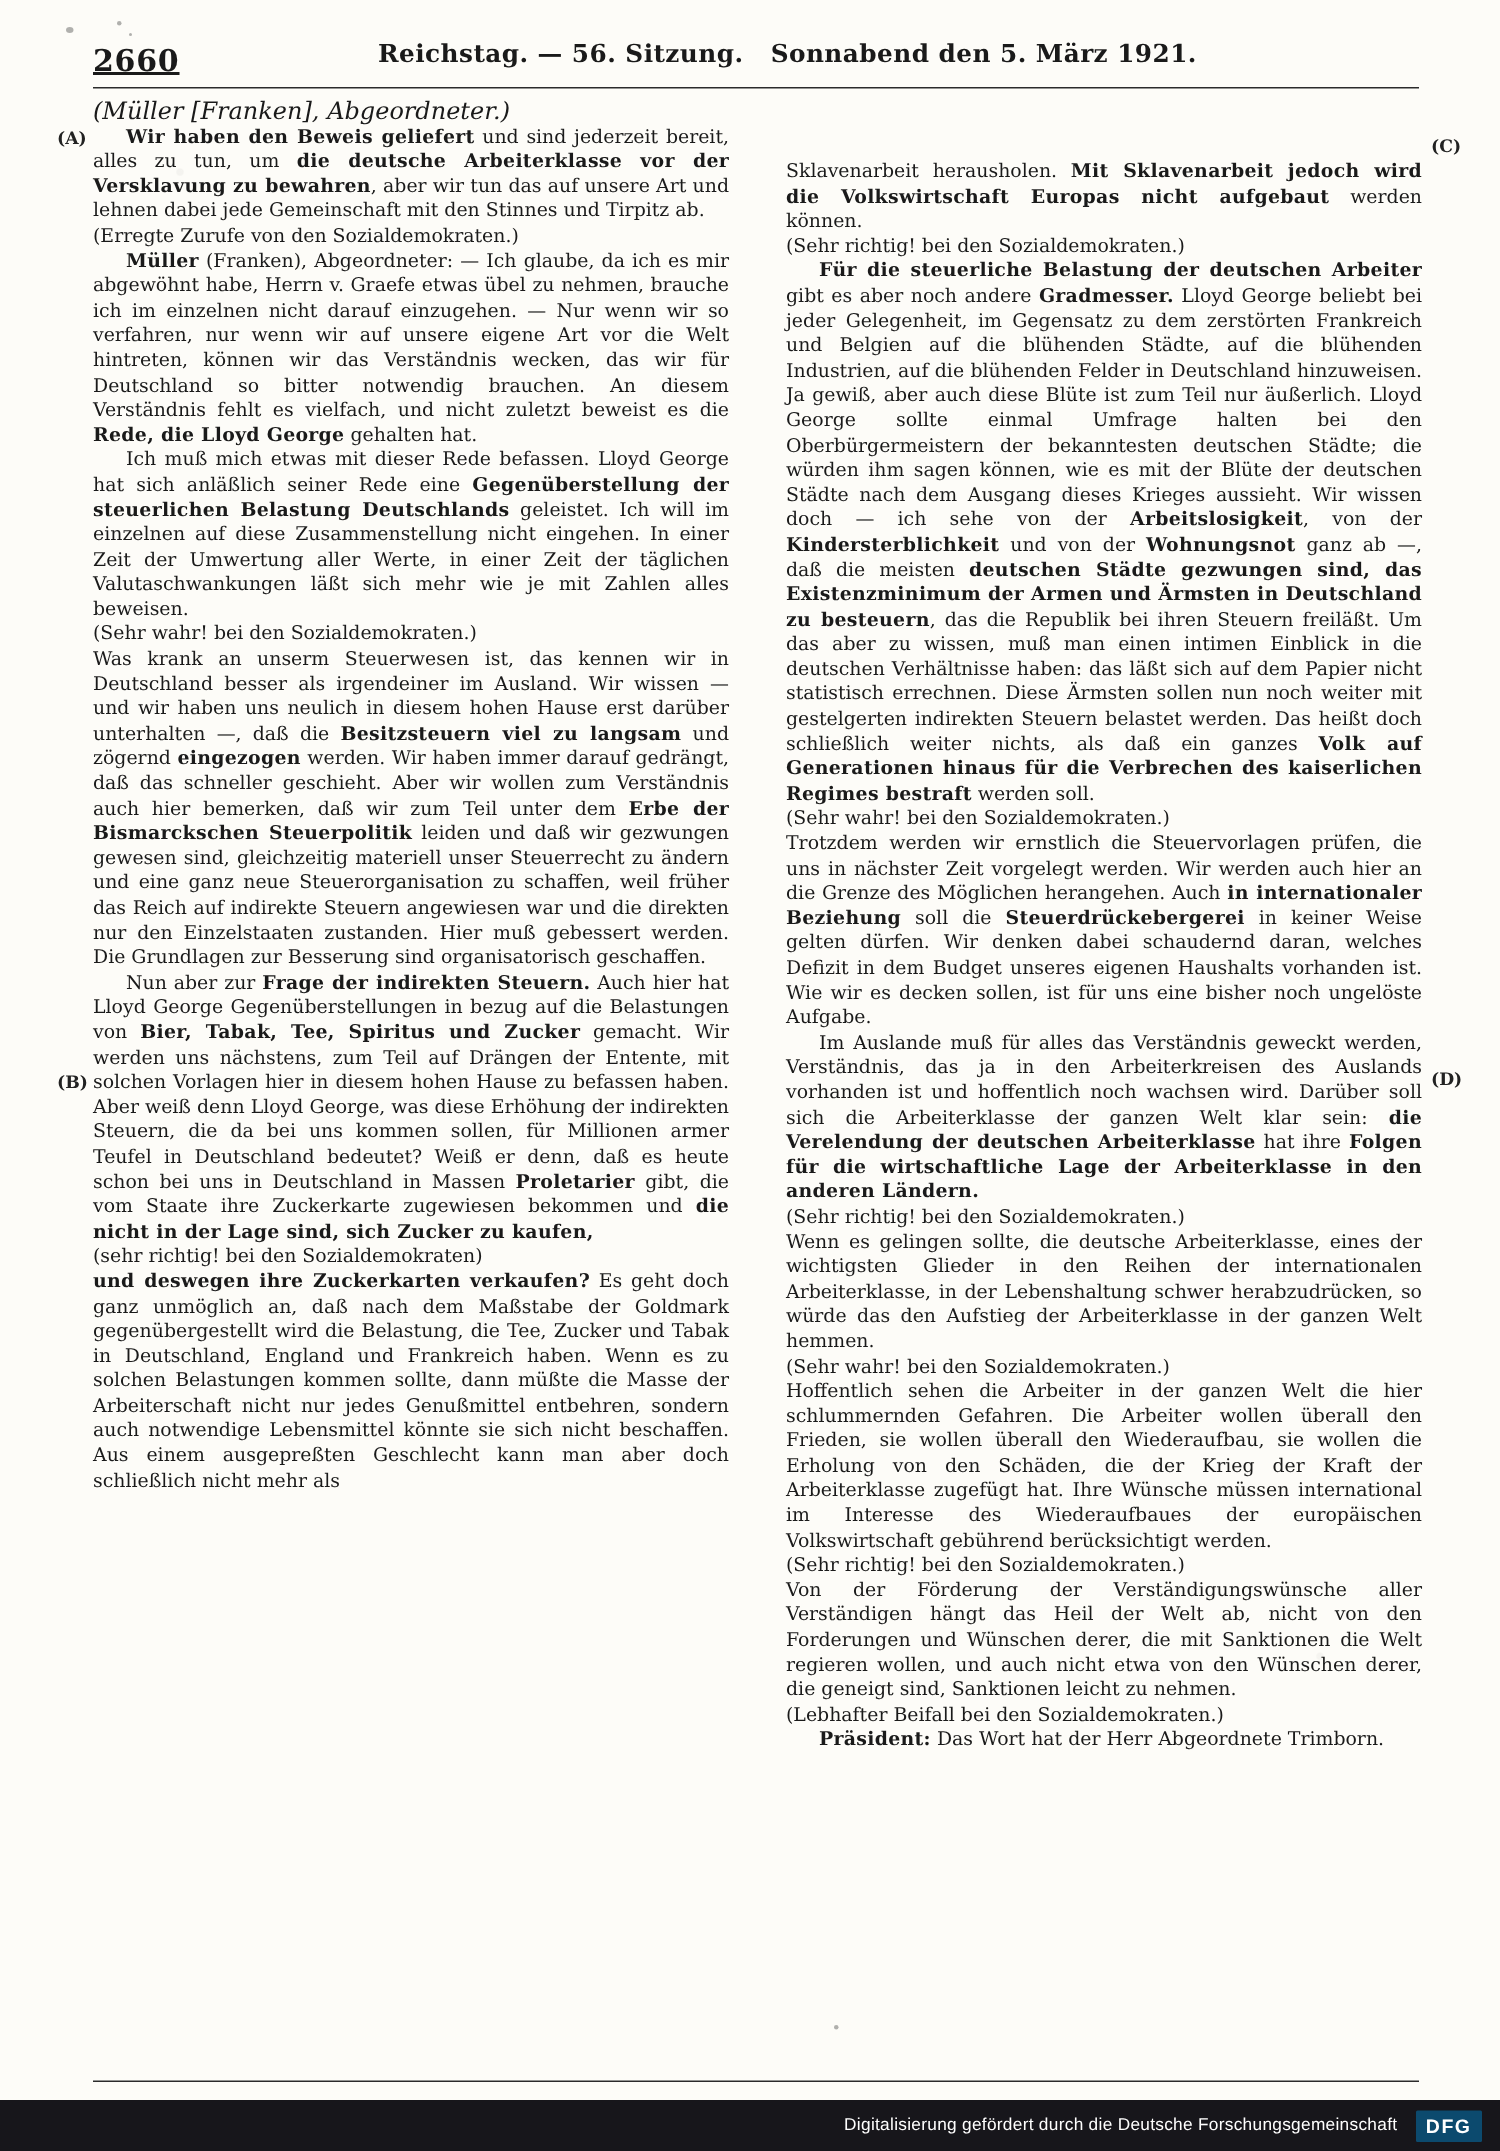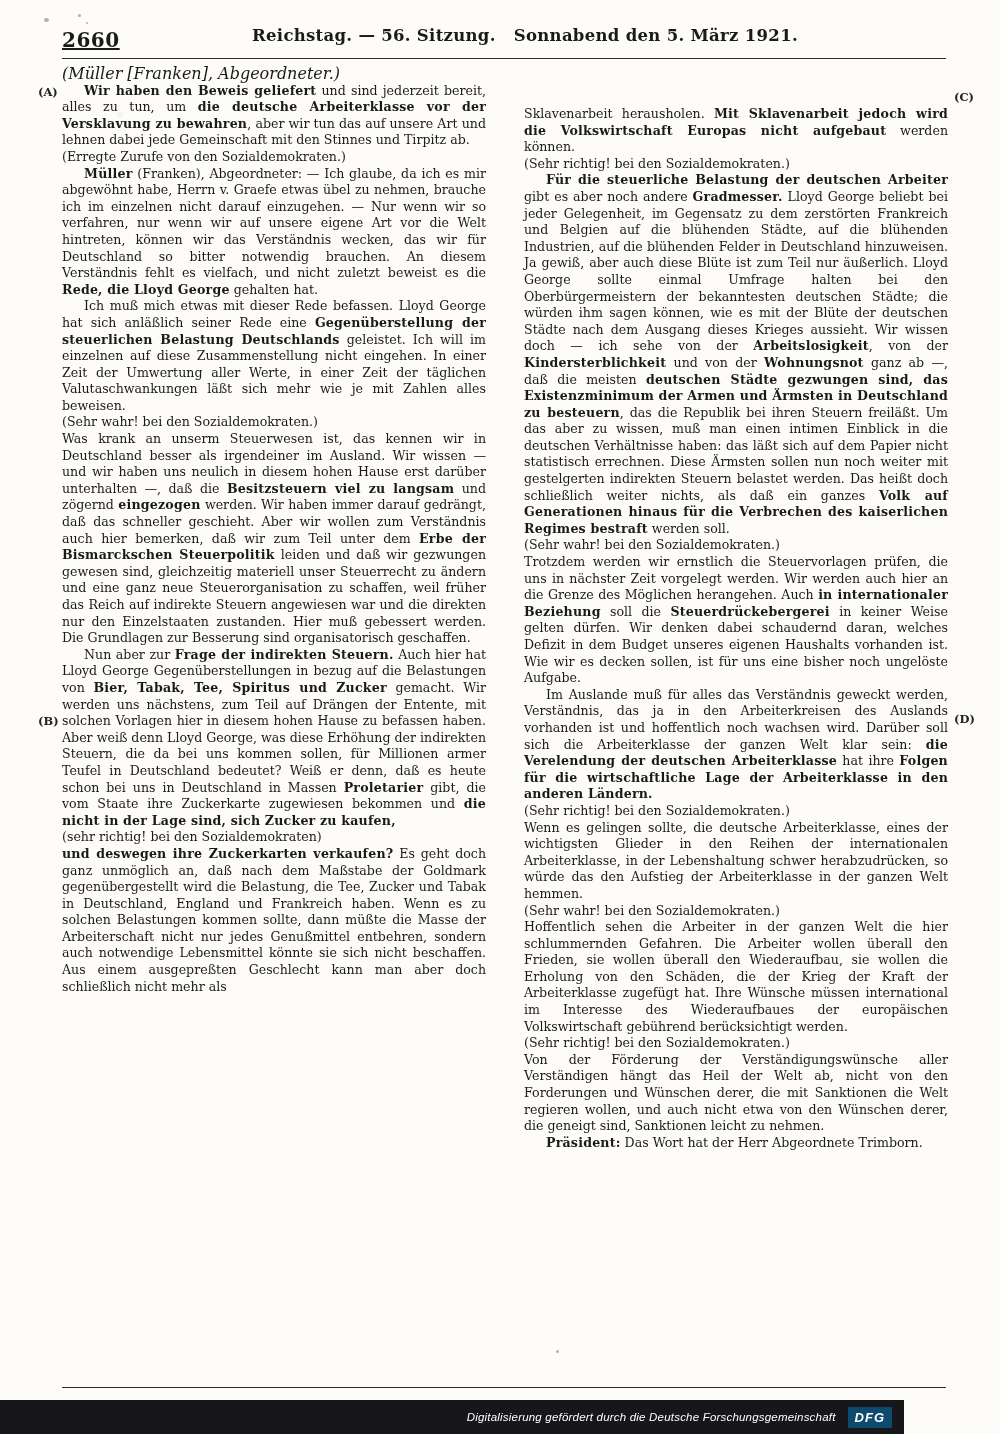"(Lebhafter Beifall bei den" p.center { html: none -> <p>(Lebhafter Beifall bei den Sozialdemokraten.)</p> }
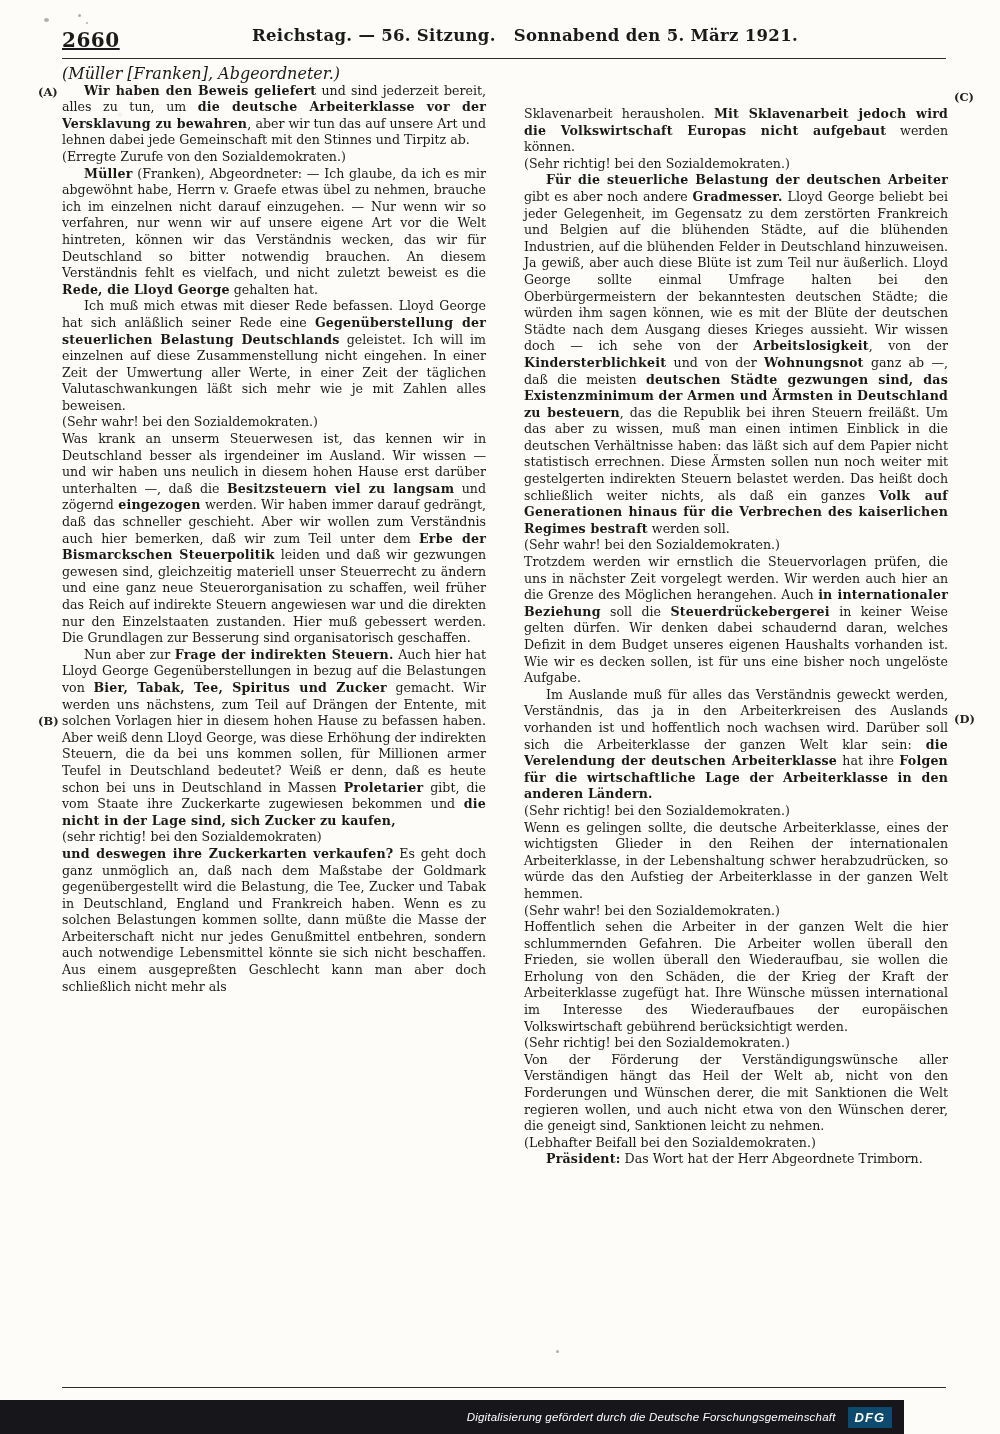"Digitalisierung gefördert durch die" .footer { font-style: italic -> none; width: 904px -> 1000px }
